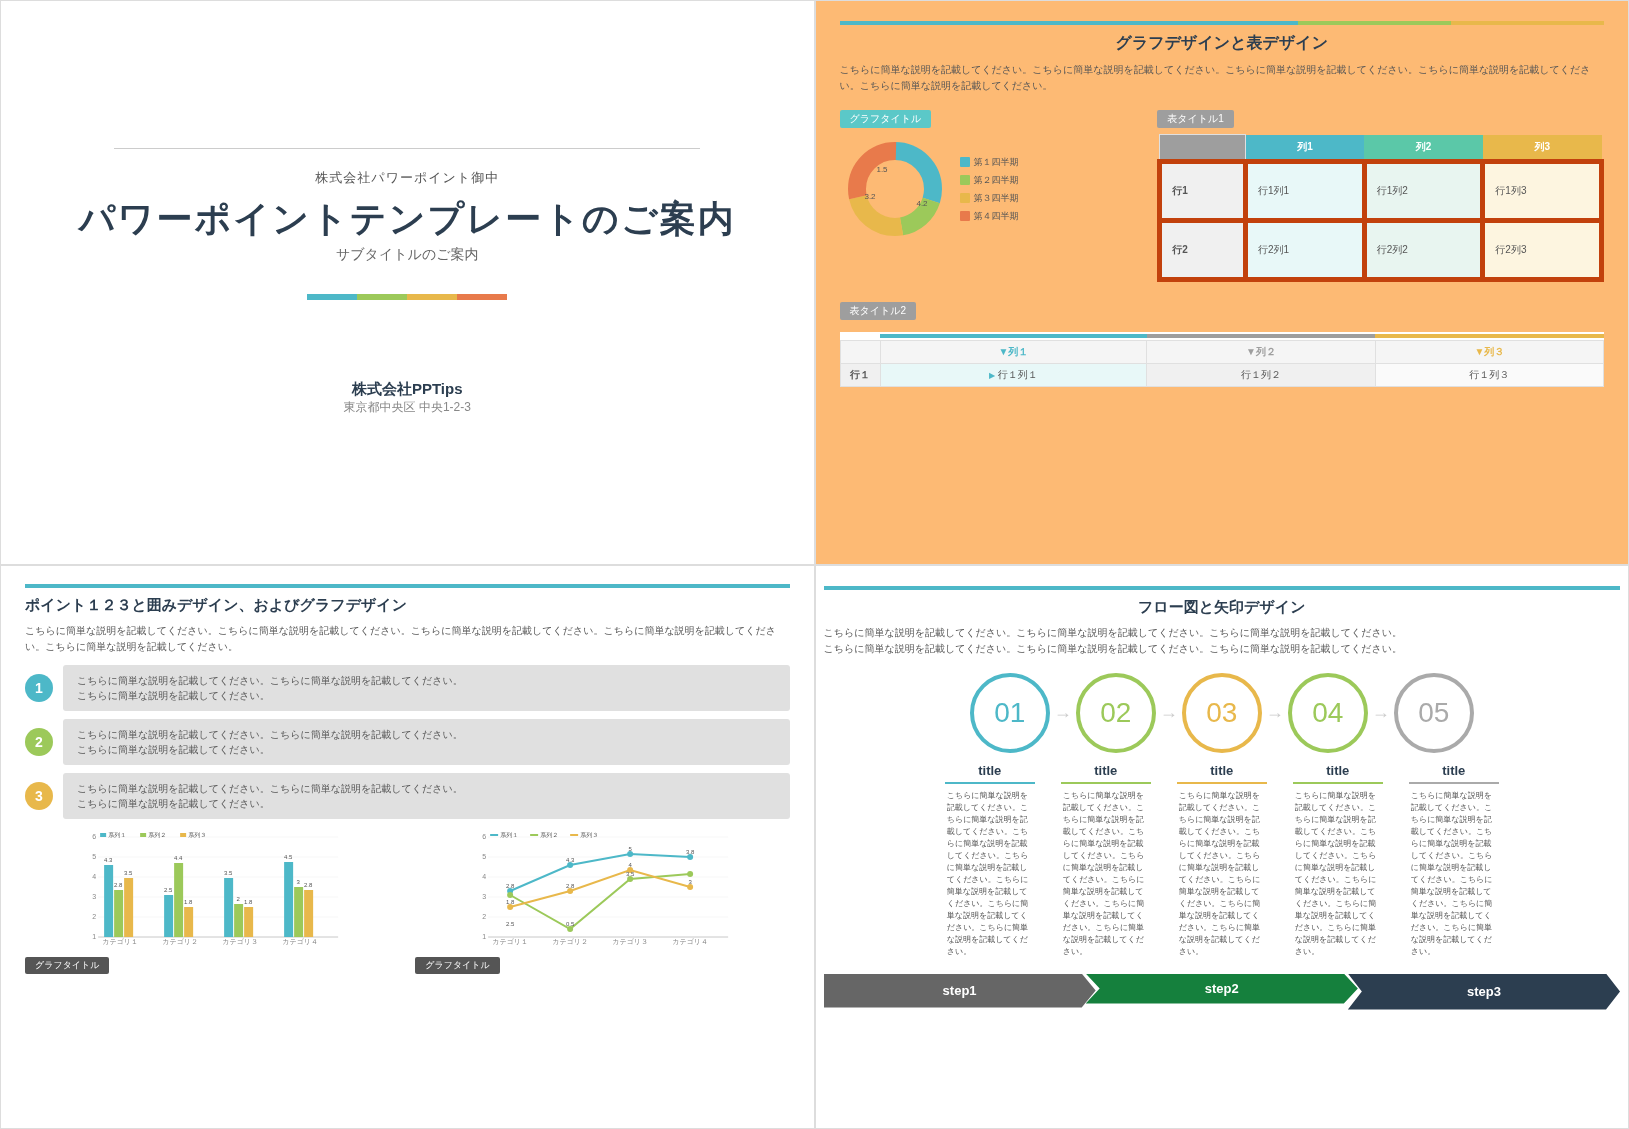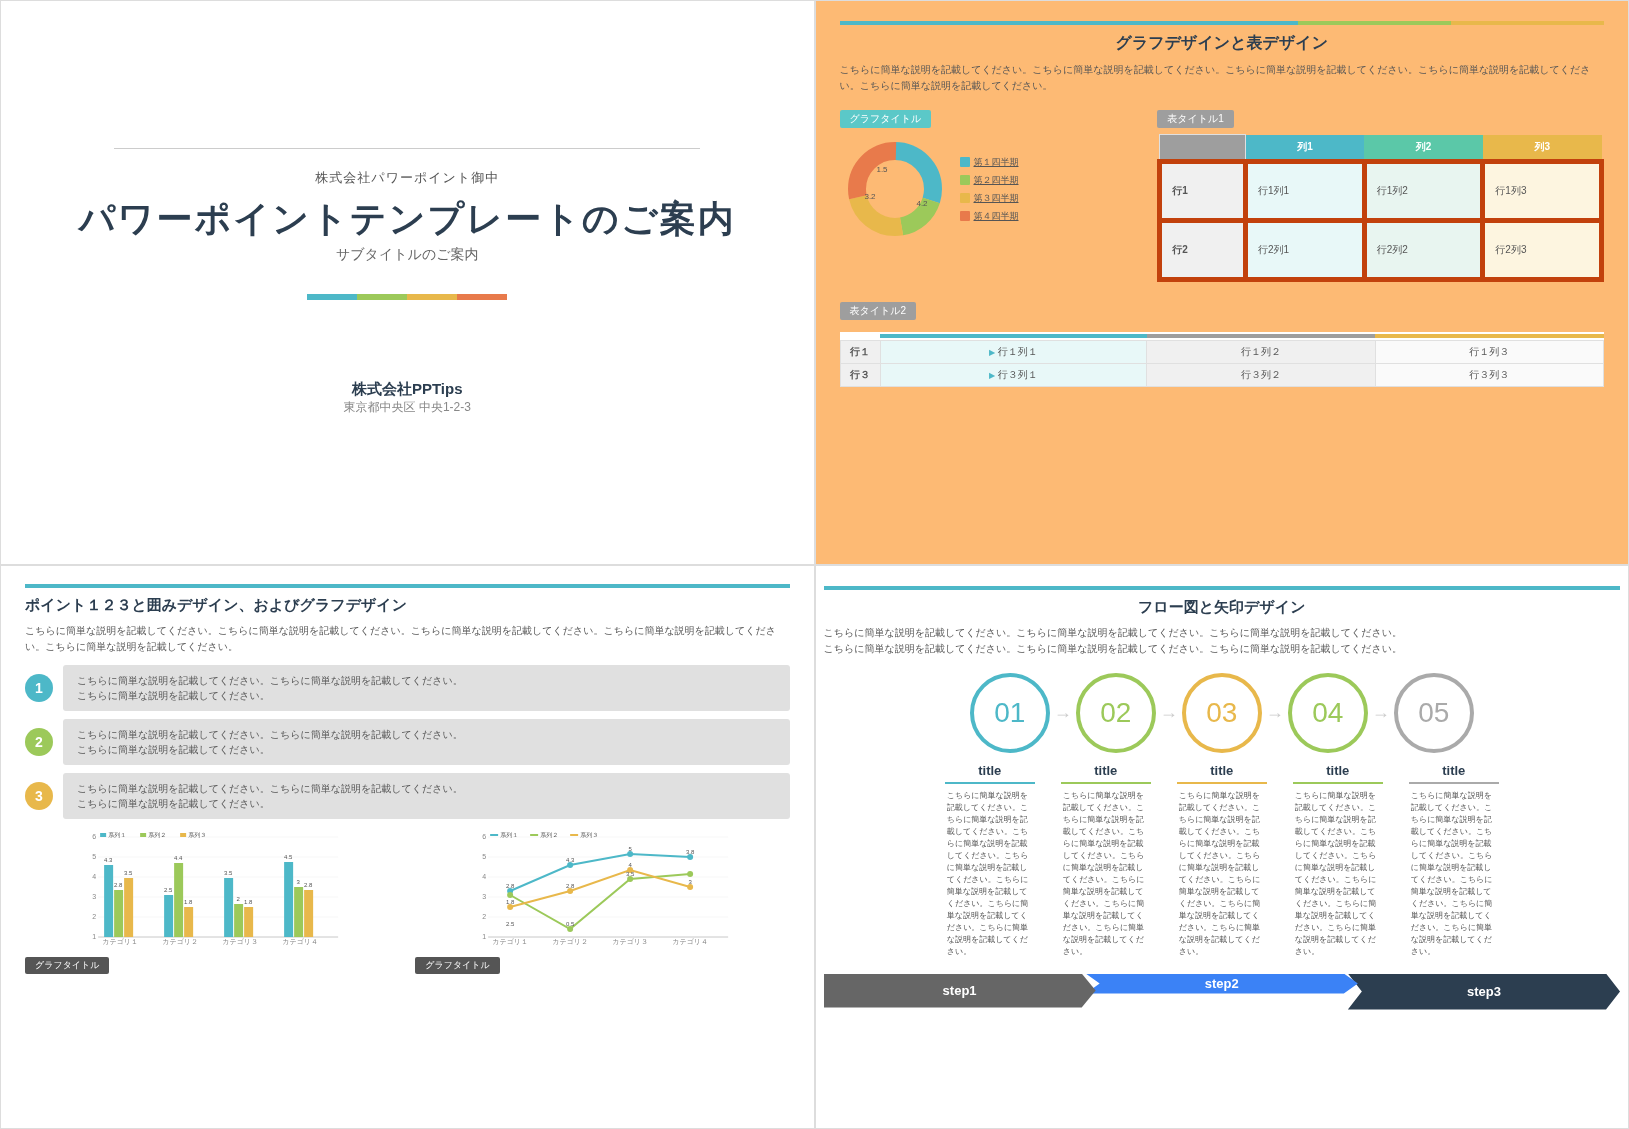"第１四半期" .legend-row { text-decoration: underline -> none }
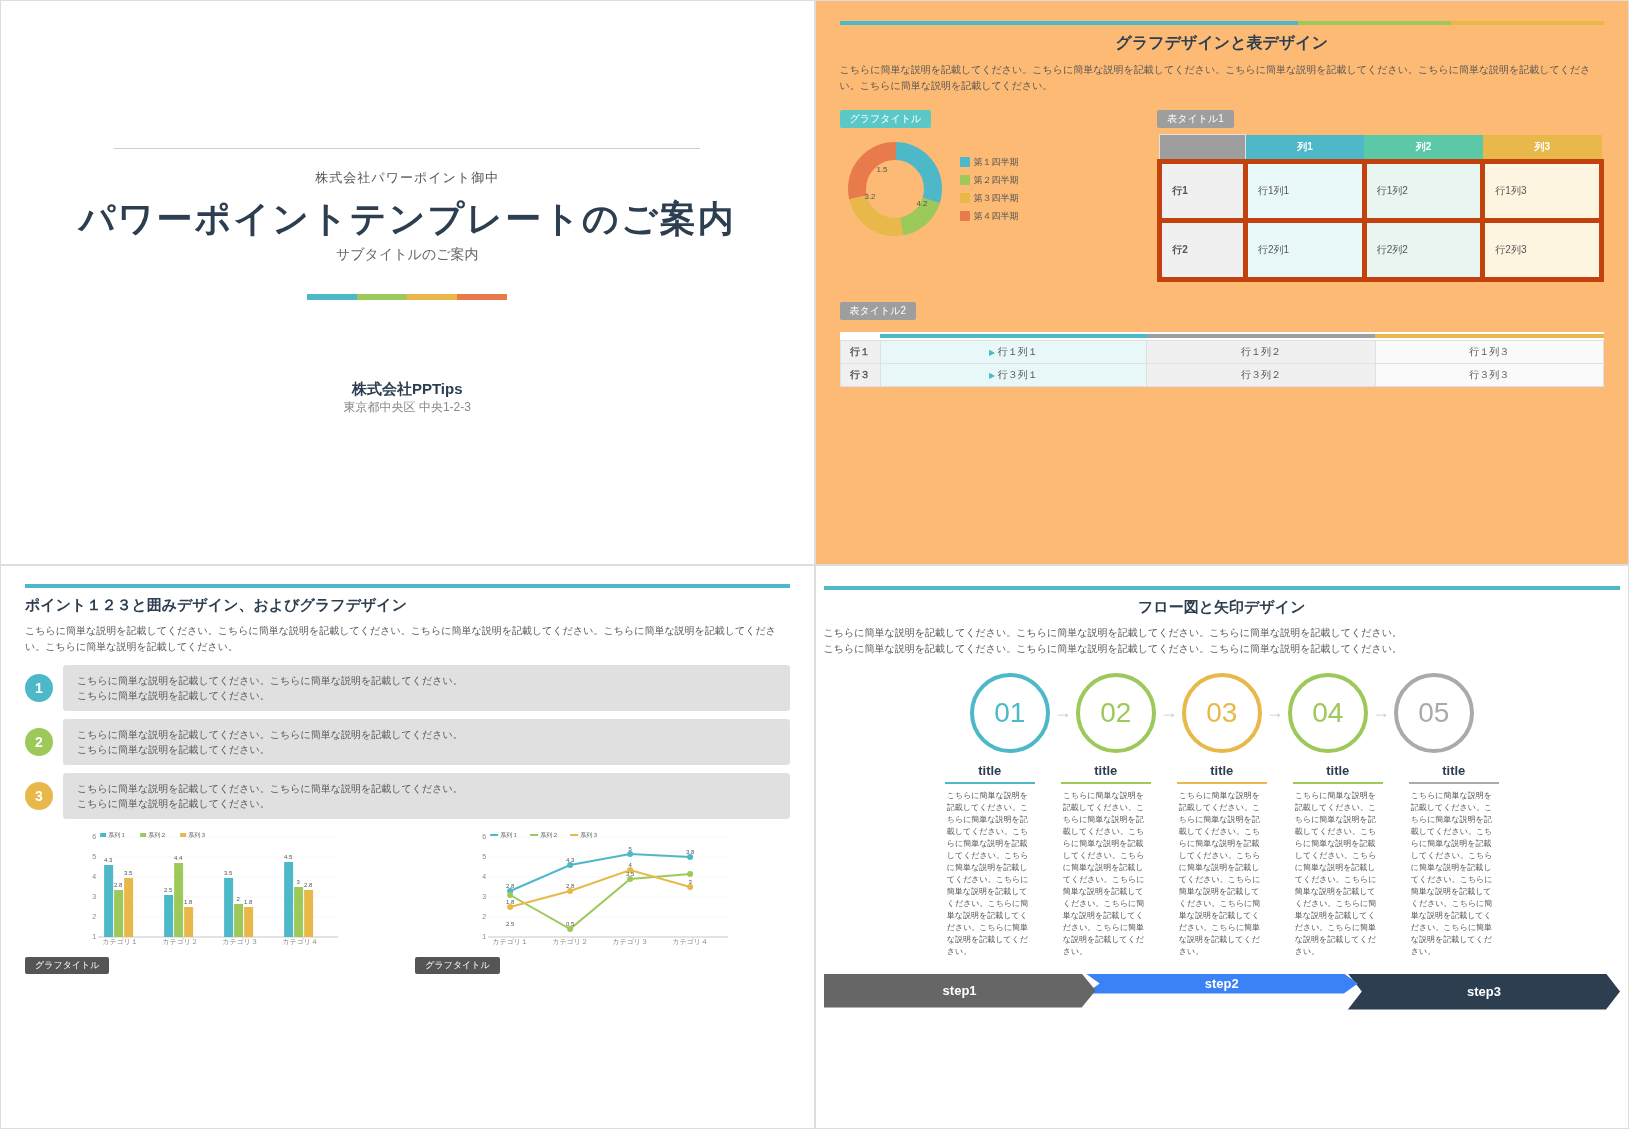"▼列１" tr { html: none -> <tr> <td></td> <td>▼列１</td> <td>▼列２</td> <td>▼列３</td> </tr> }
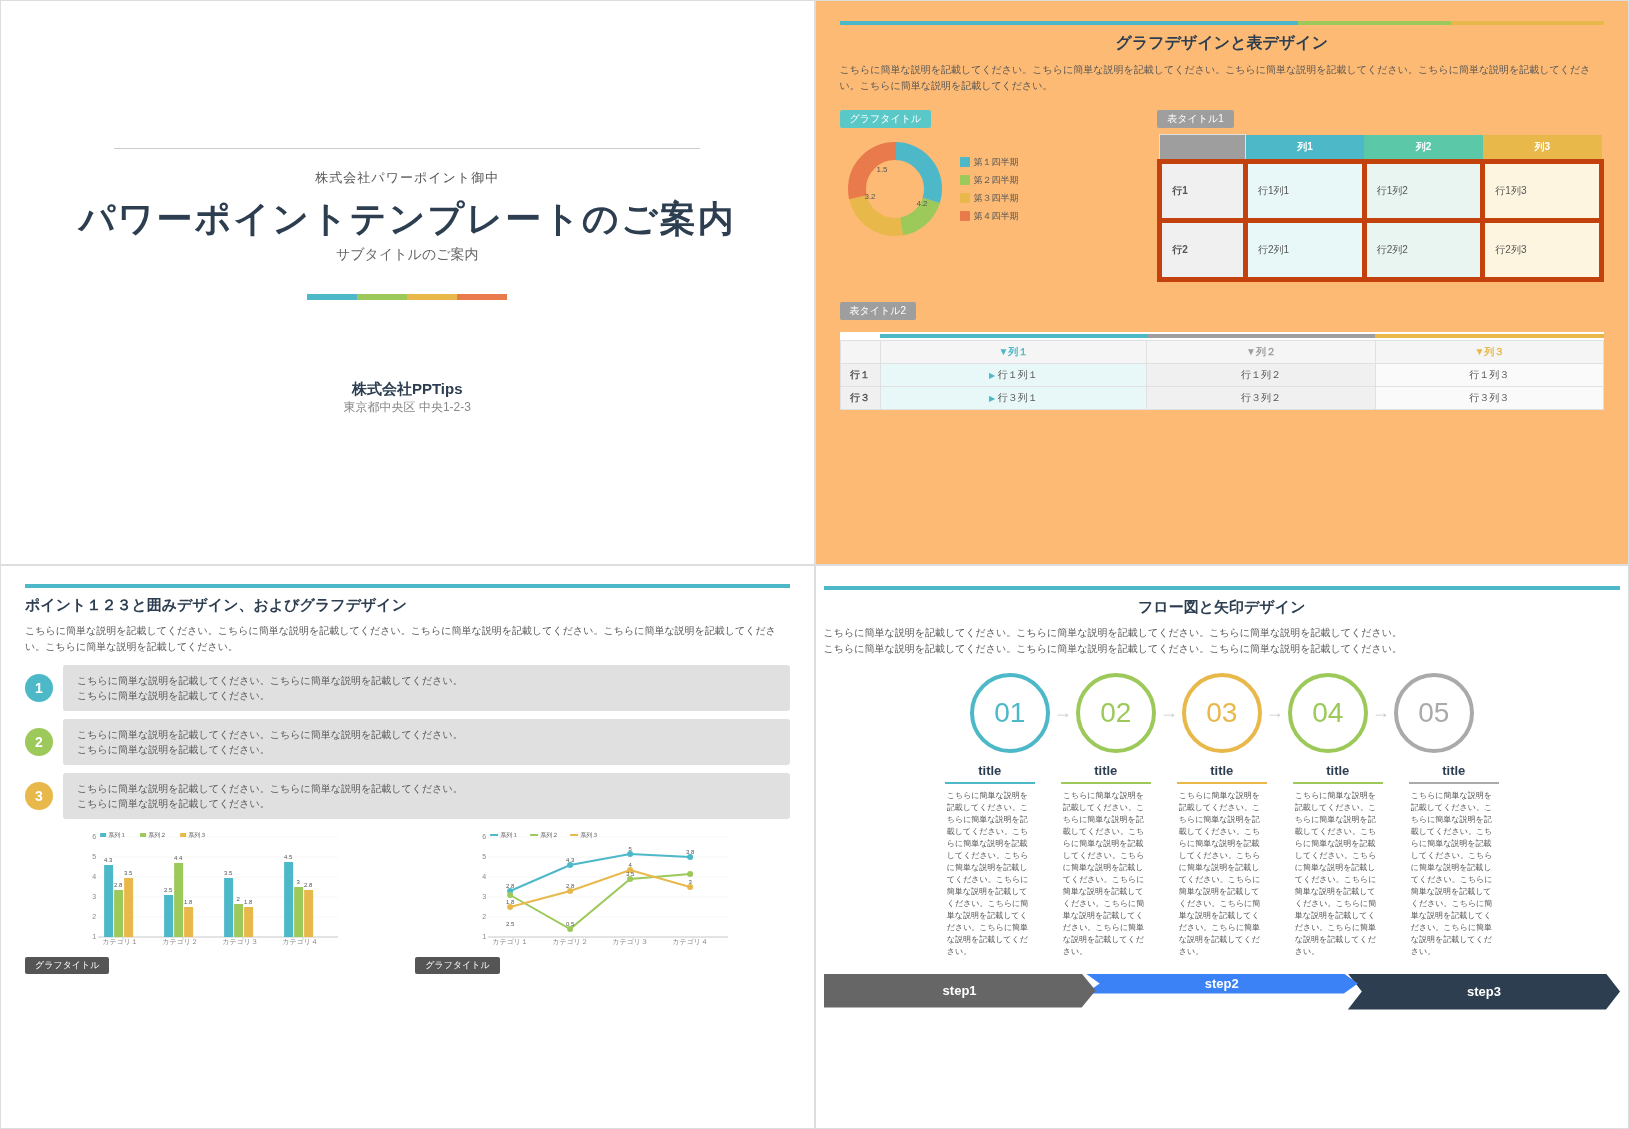"行３" tr { html: <tr> <td>行３</td> <td><span>▶</span> 行３列１</td> <td>行３列２</td> <td>行３列３</td> </tr> -> none }
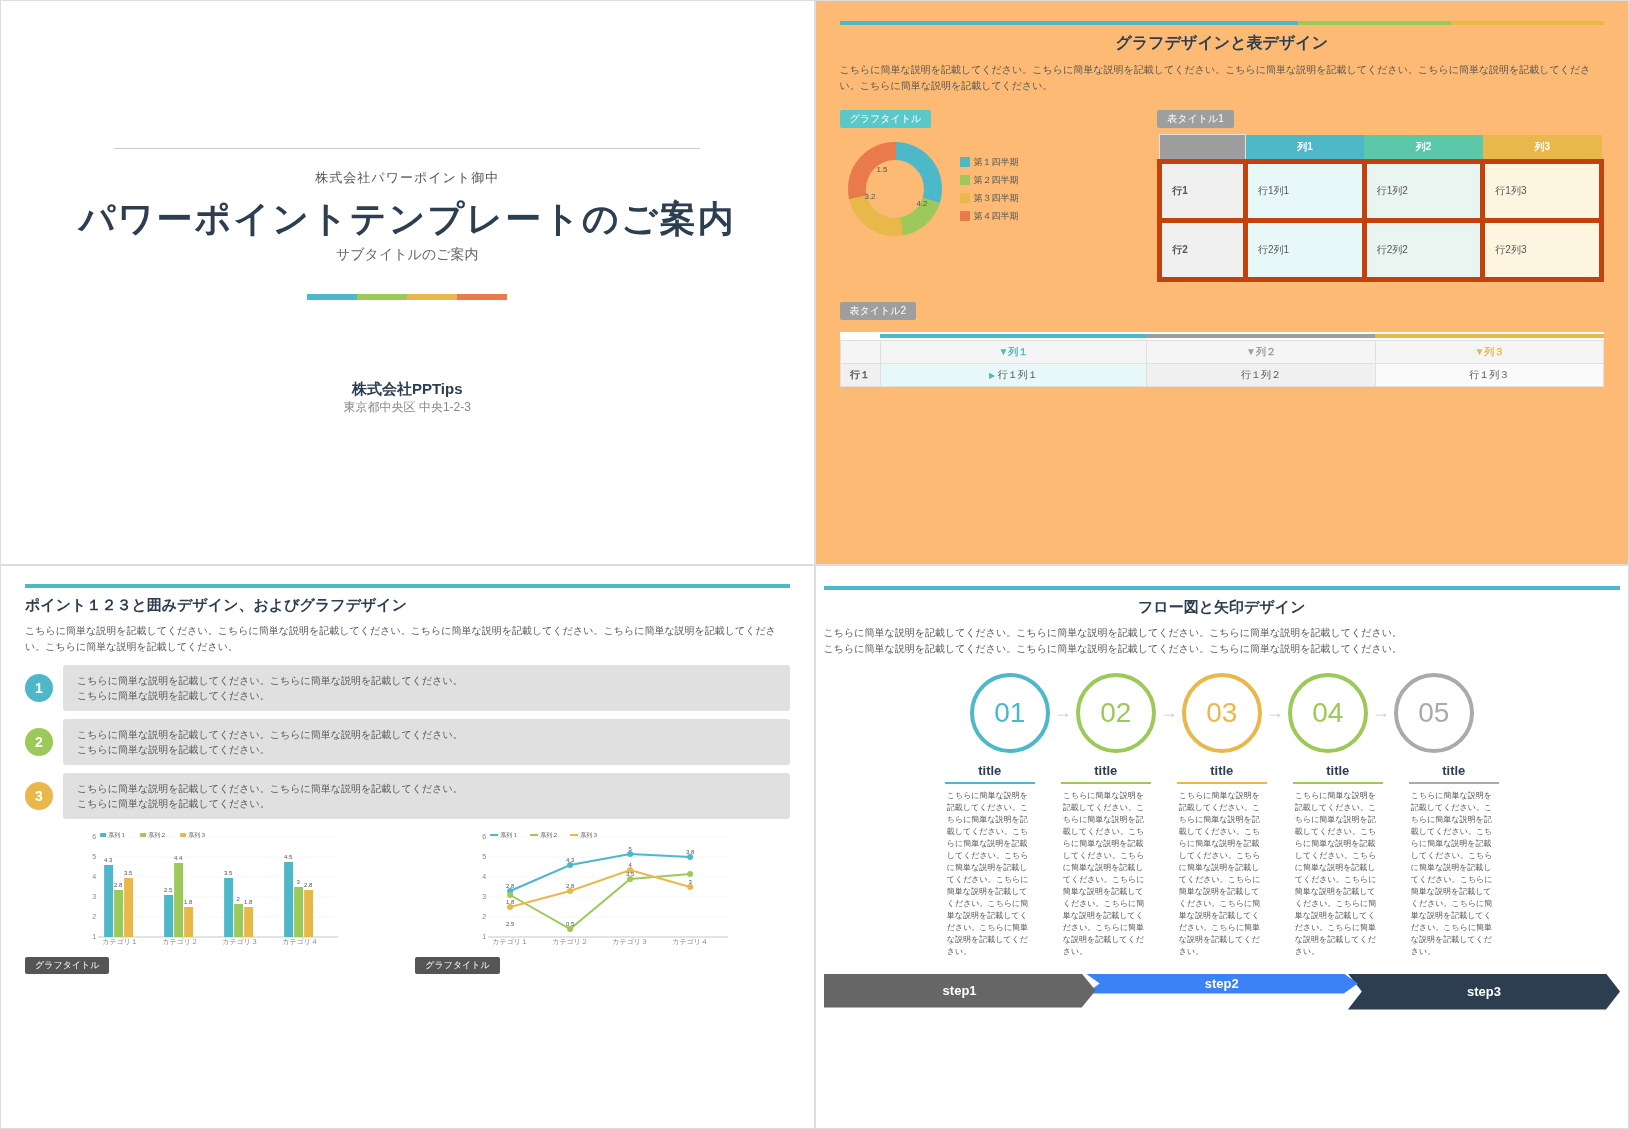"step2" div { background: #3b82f6 -> #15803d; height: 20px -> 30px }
